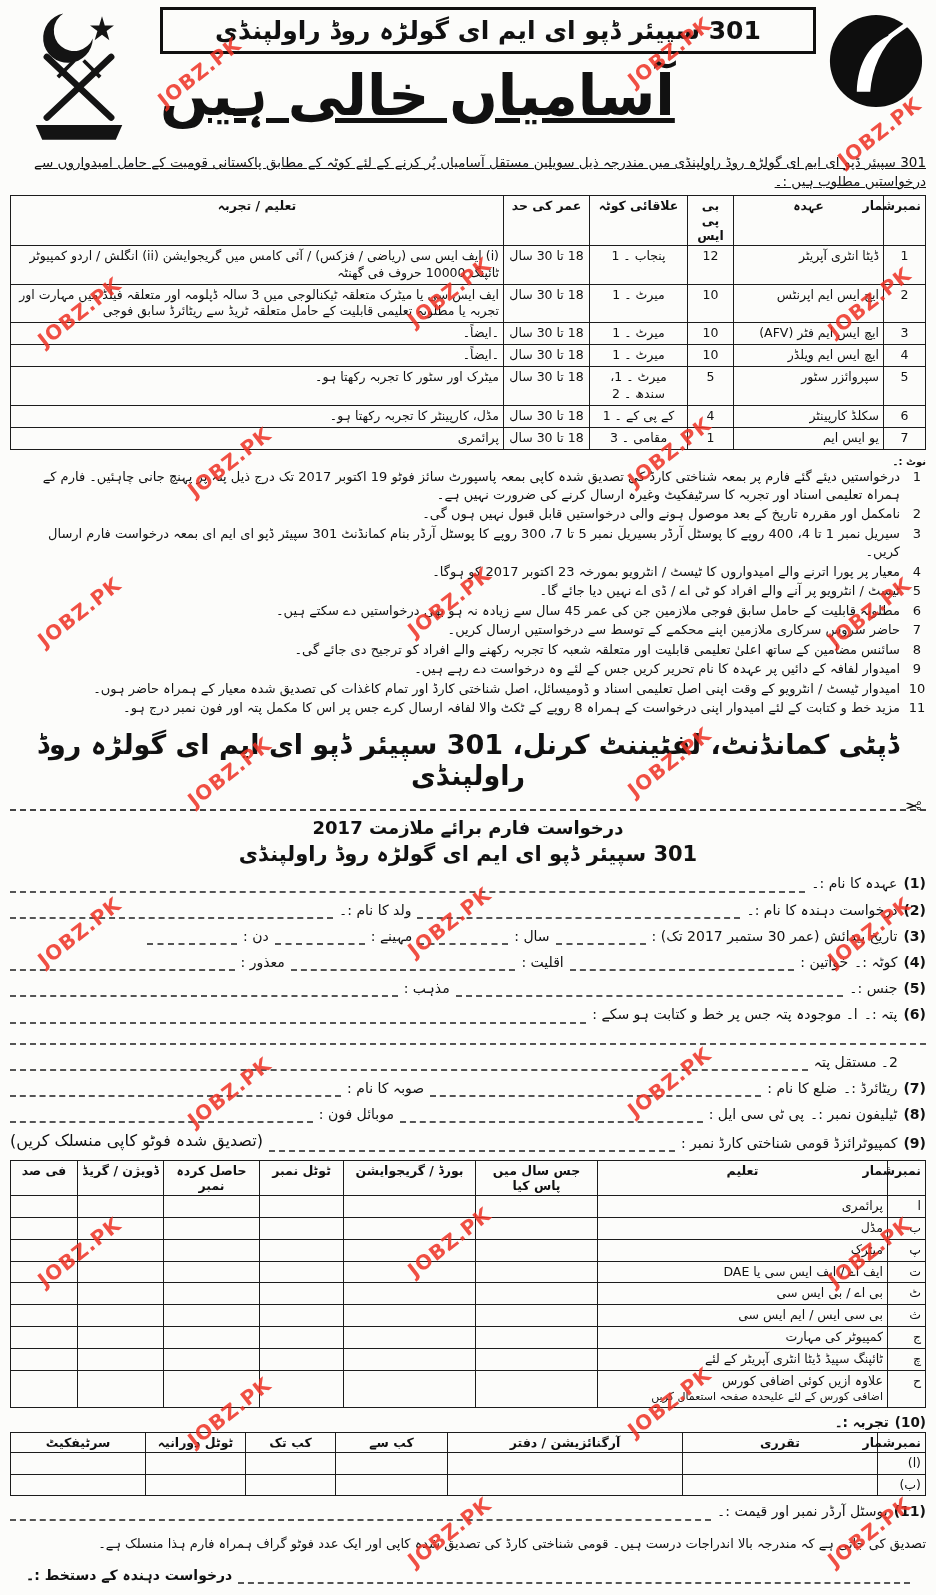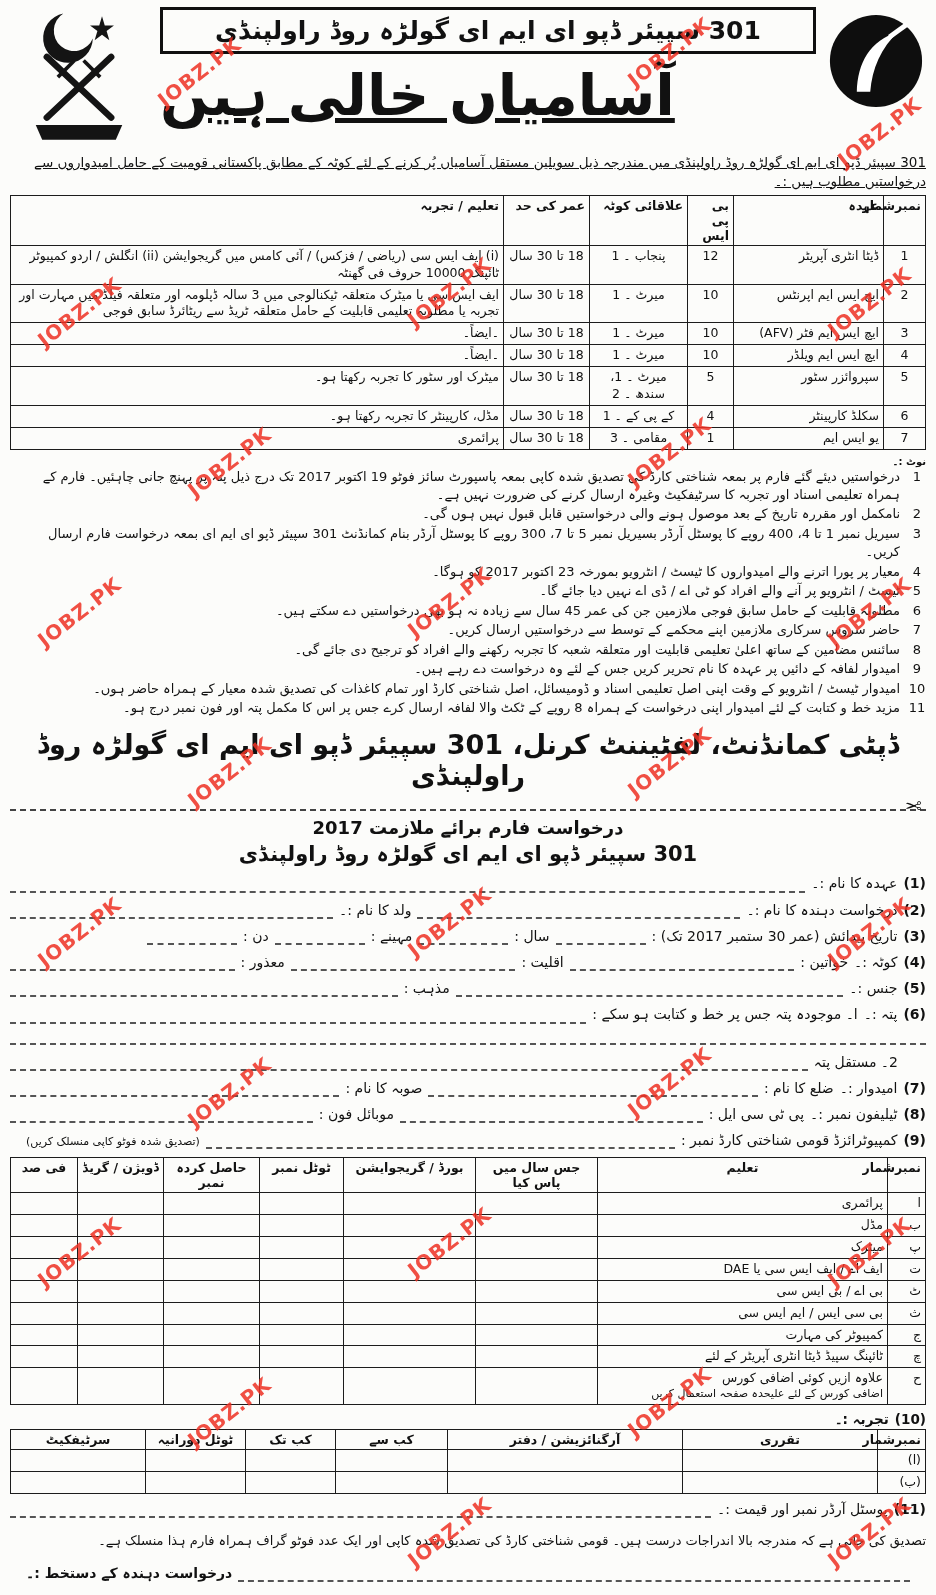"تعلیم / تجربہ" .vtable td.center, .vtable th { text-align: right -> center }
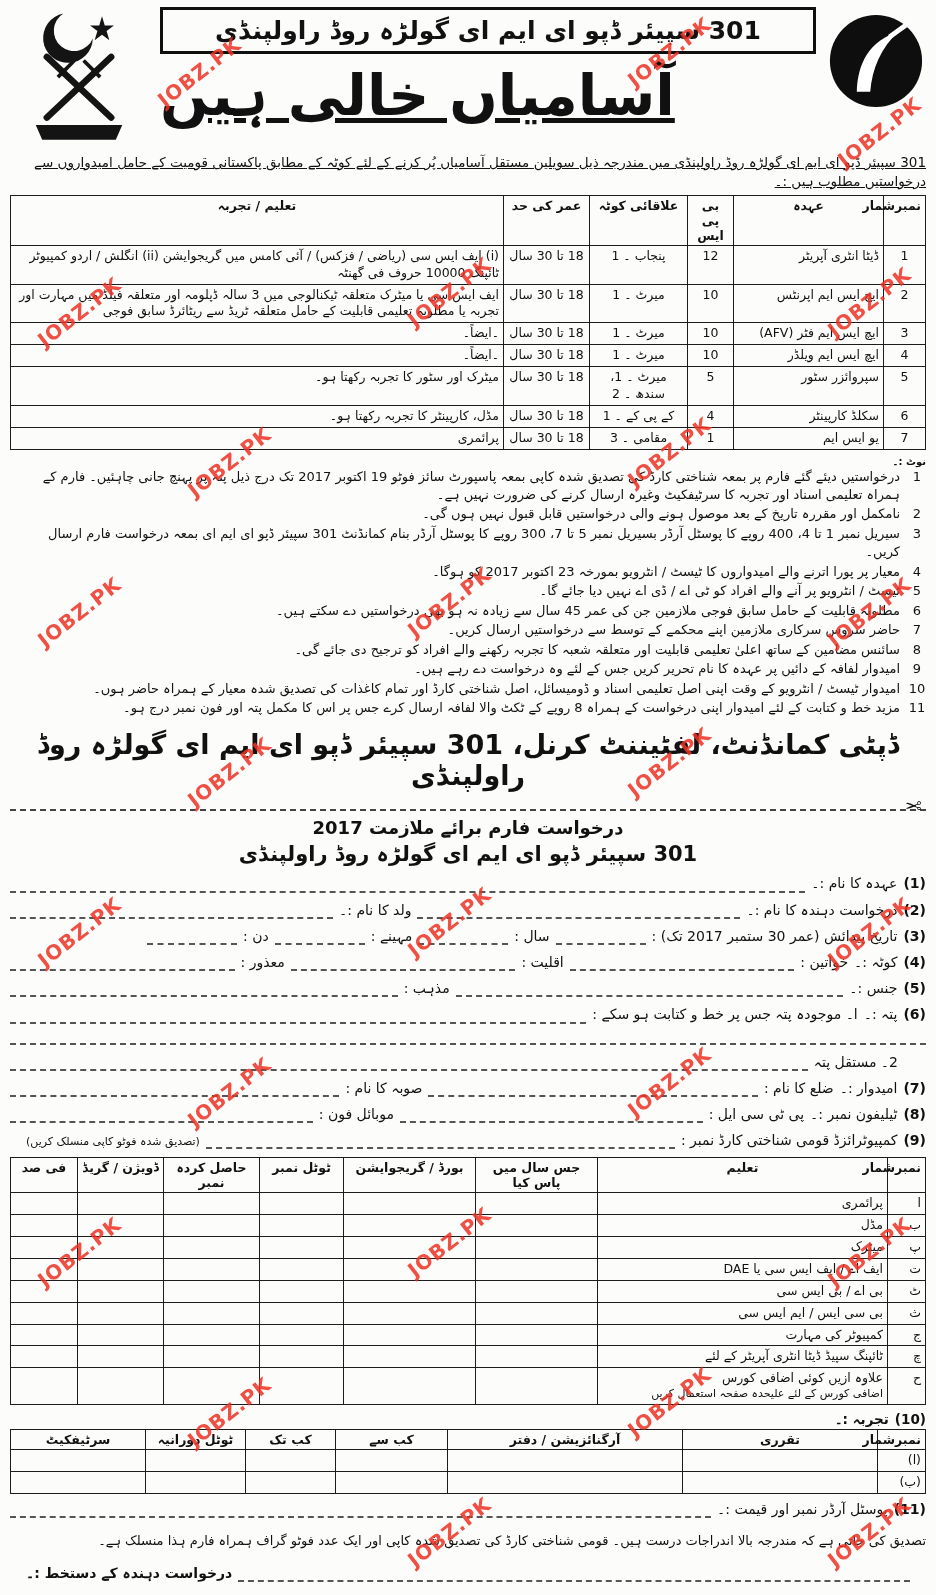"امیدوار :۔" span.f-label { text: امیدوار -> ریٹائرڈ }
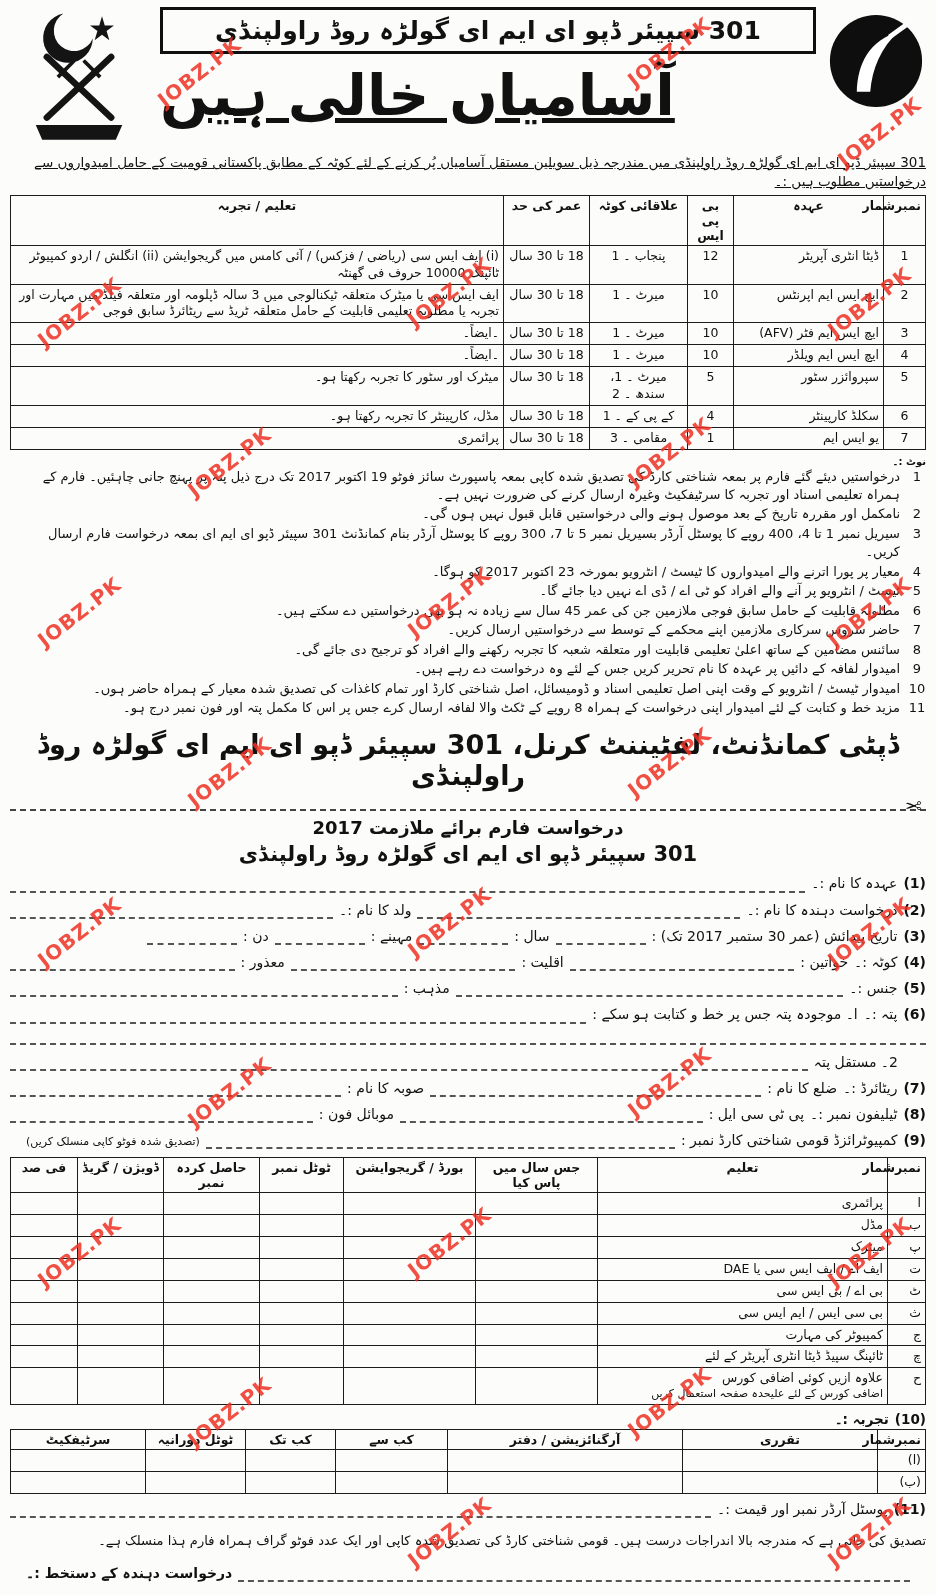"(تصدیق شدہ فوٹو کاپی منسلک" .paren-note { font-size: 11px -> 16px; margin-left: 16px -> none }
